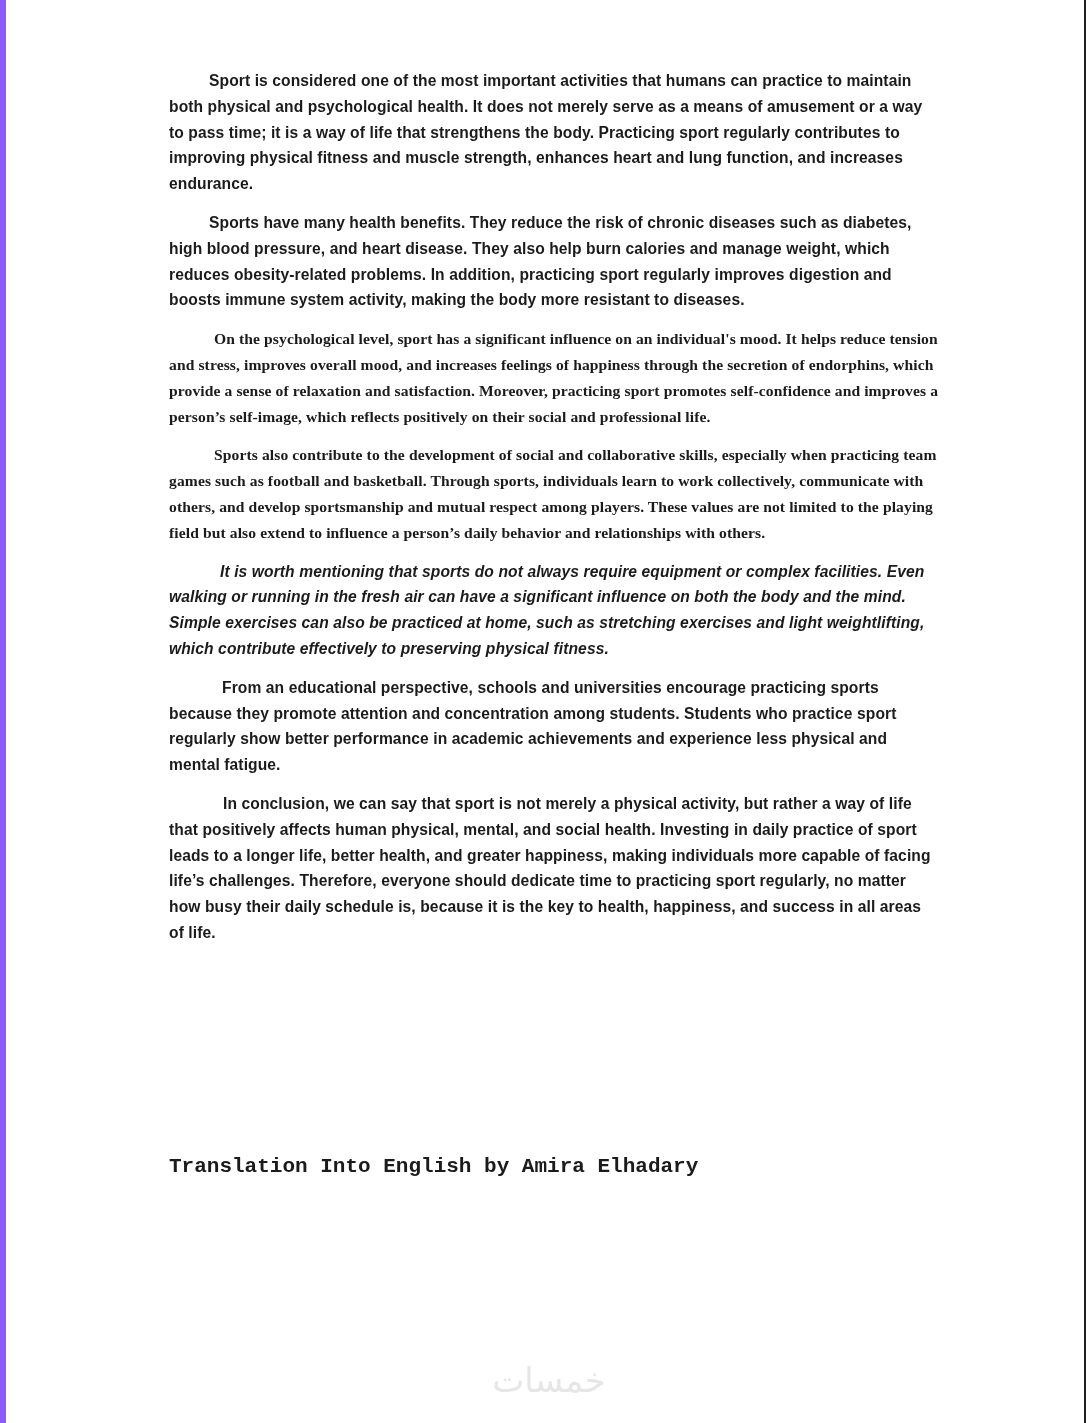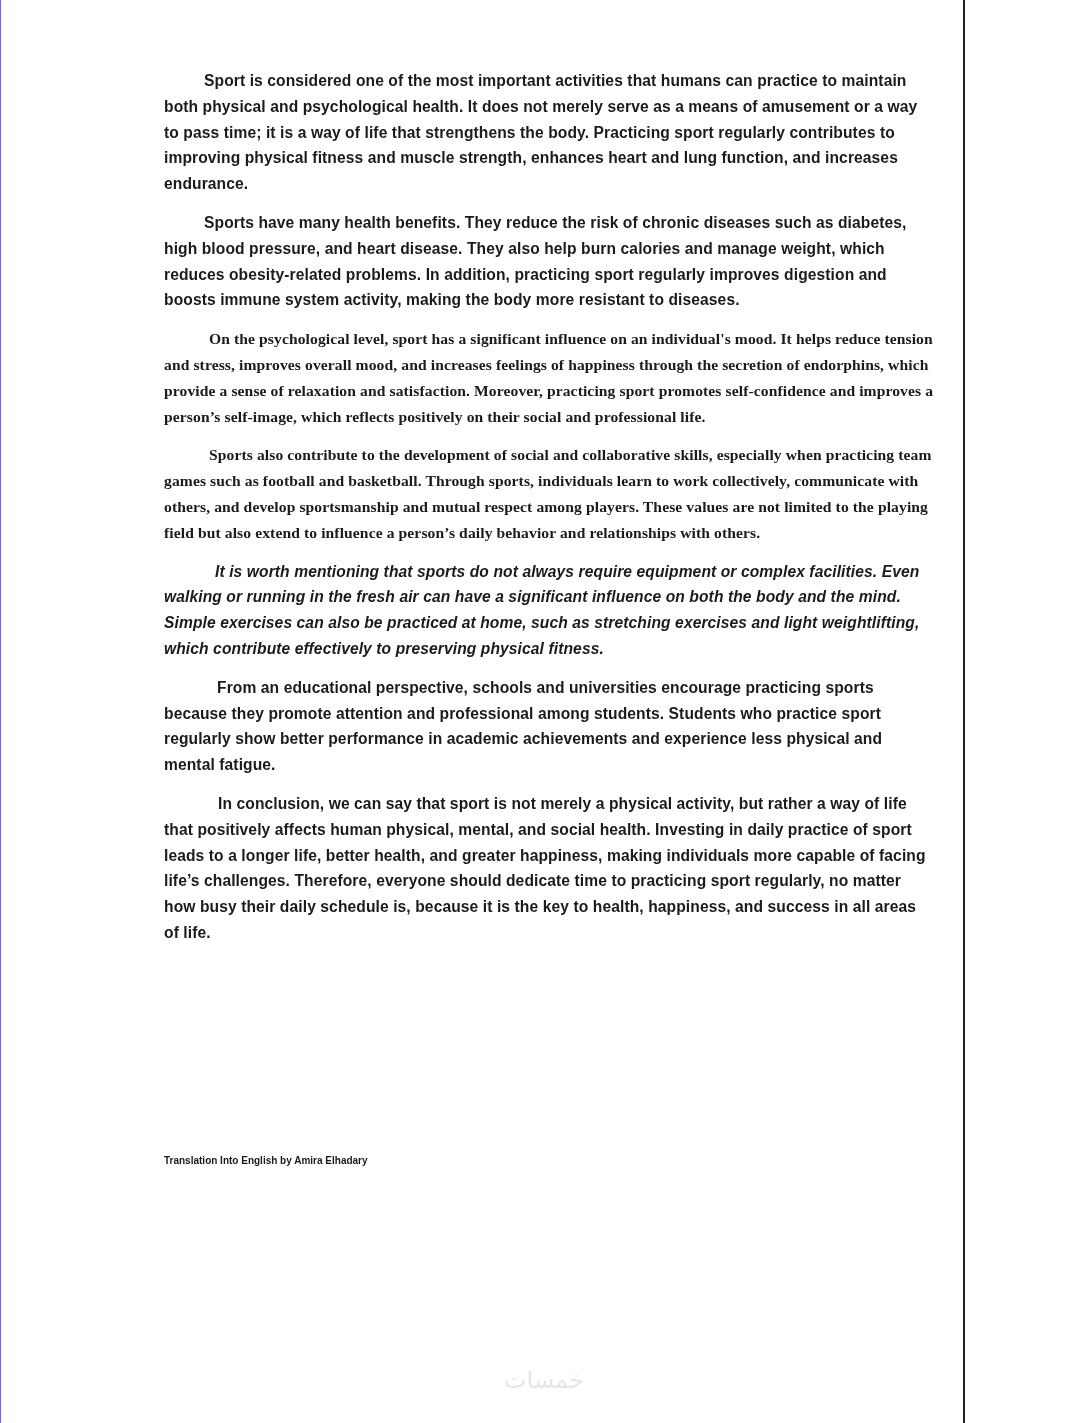"Sport is considered one of" .page { border-left: 1px solid #8b5cf6 -> 6px solid #8b5cf6; width: 965px -> 1086px }
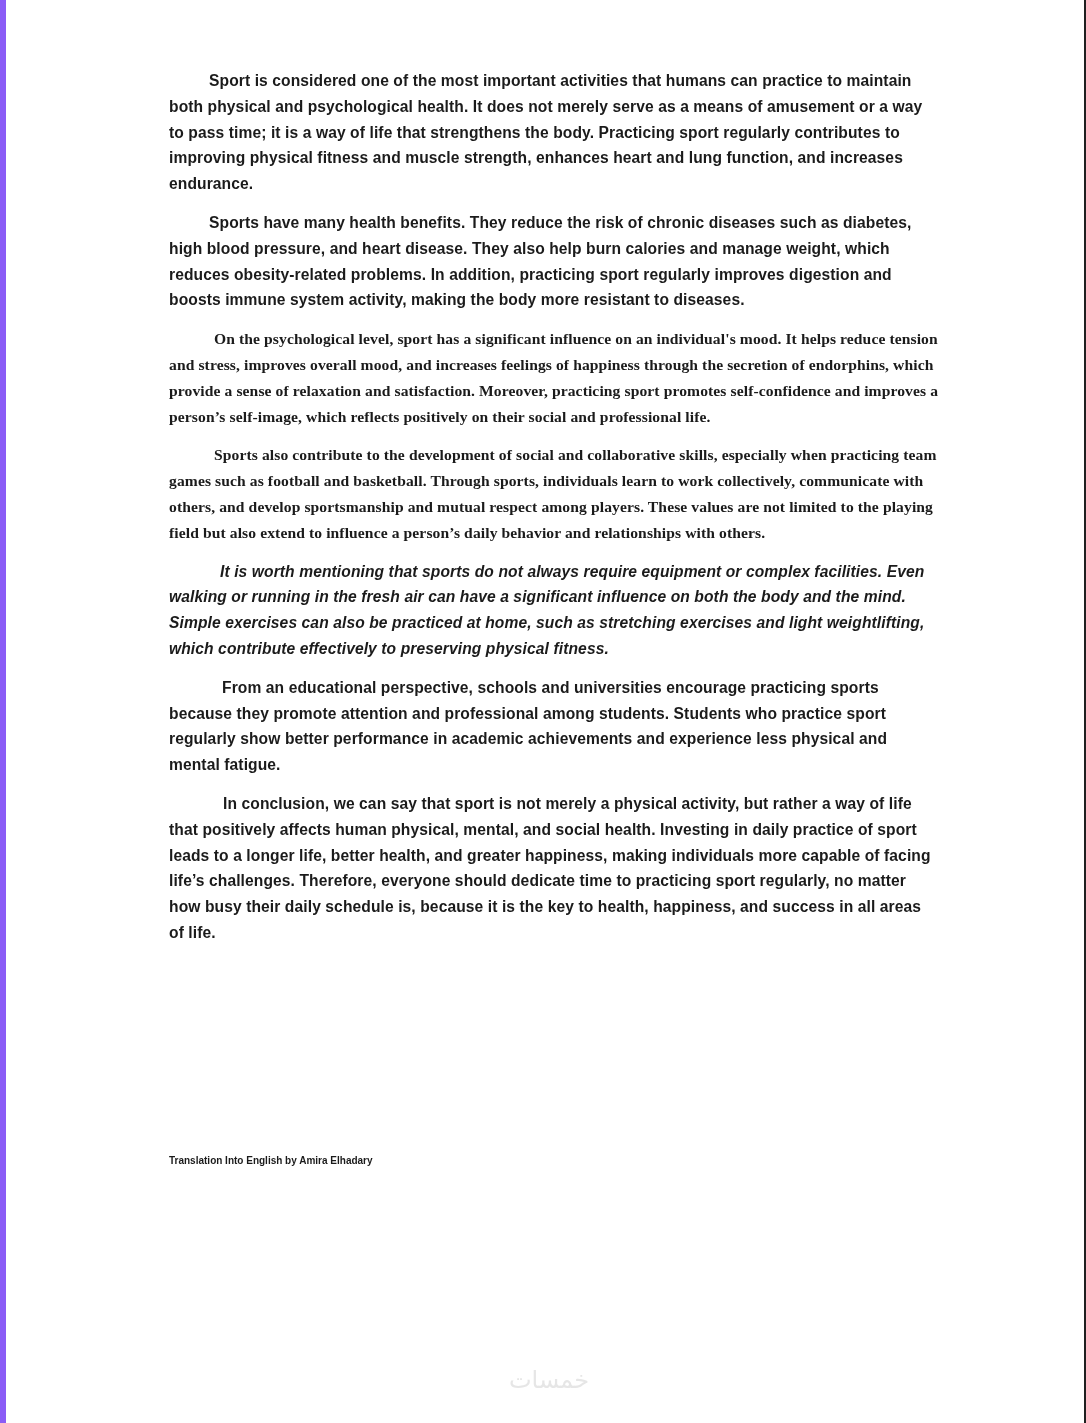"From an educational perspective, schools" p.para { text: professional -> concentration }
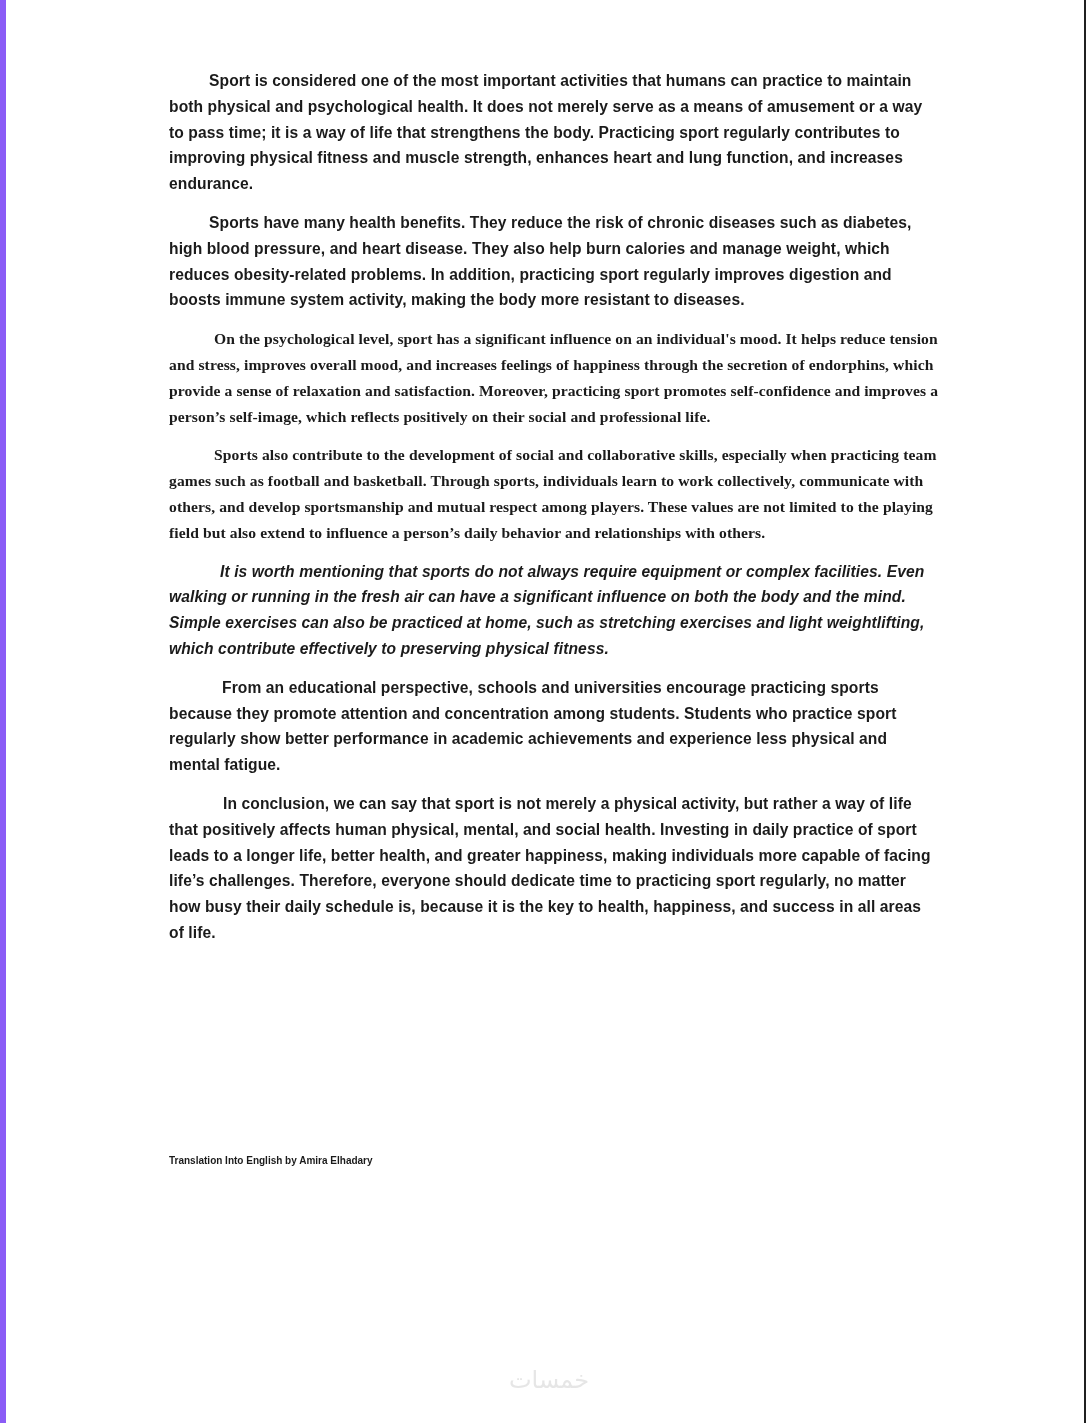"Translation Into English by Amira" .credit { font-family: Liberation Sans, sans-serif -> Liberation Mono, monospace; font-size: 10px -> 21px }
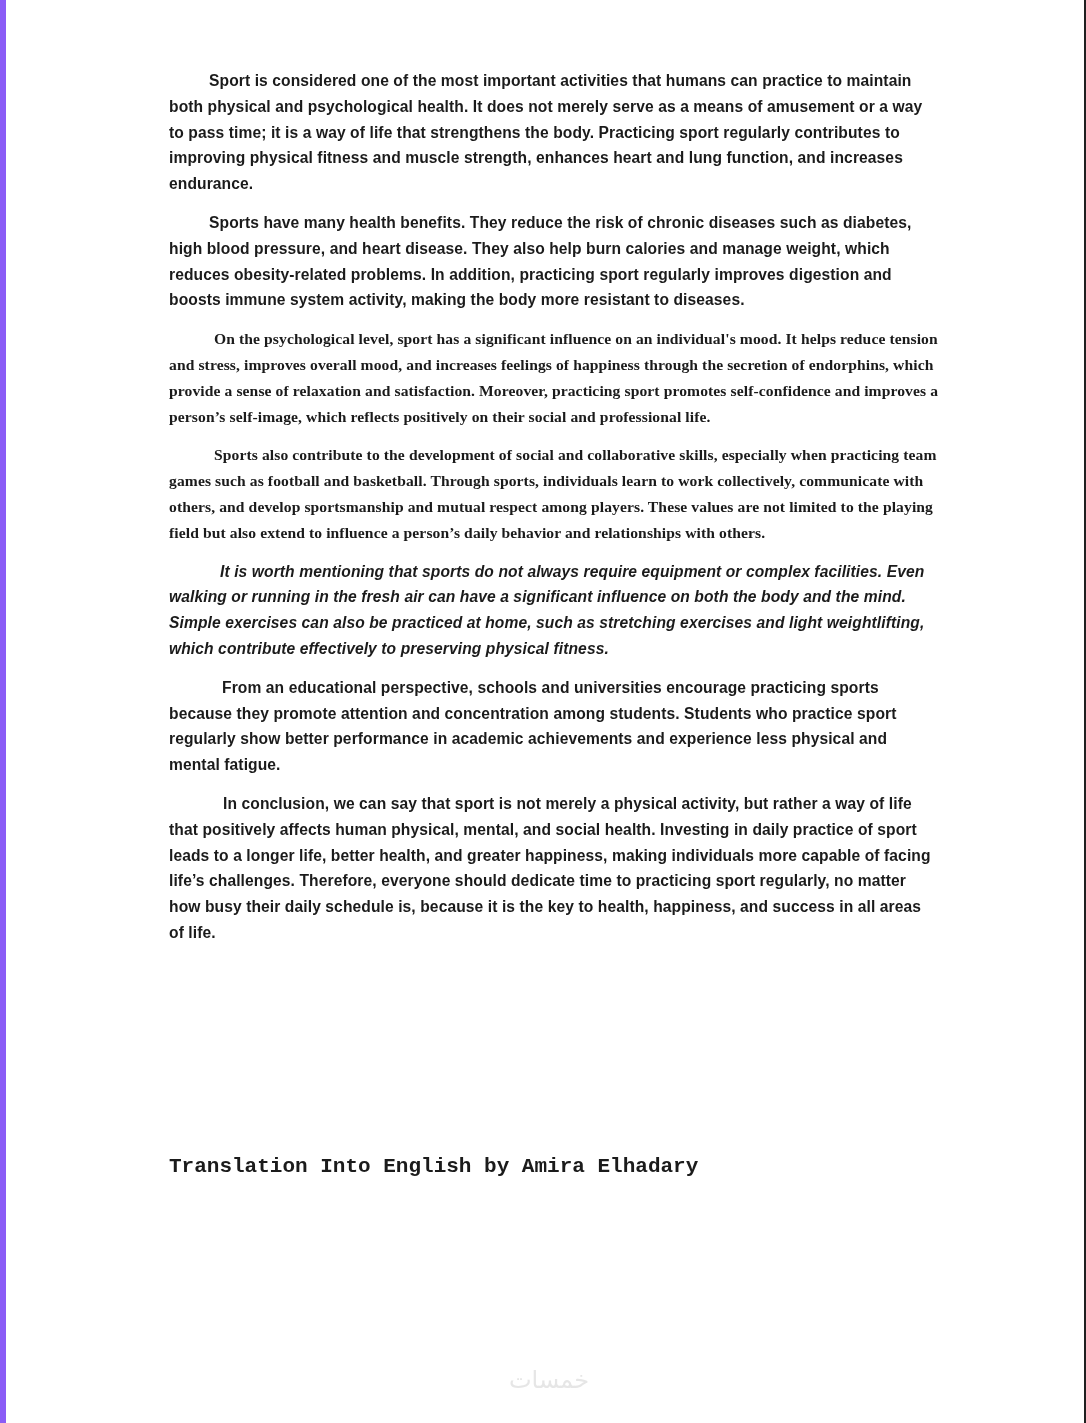"خمسات" .watermark { font-size: 24px -> 34px }
